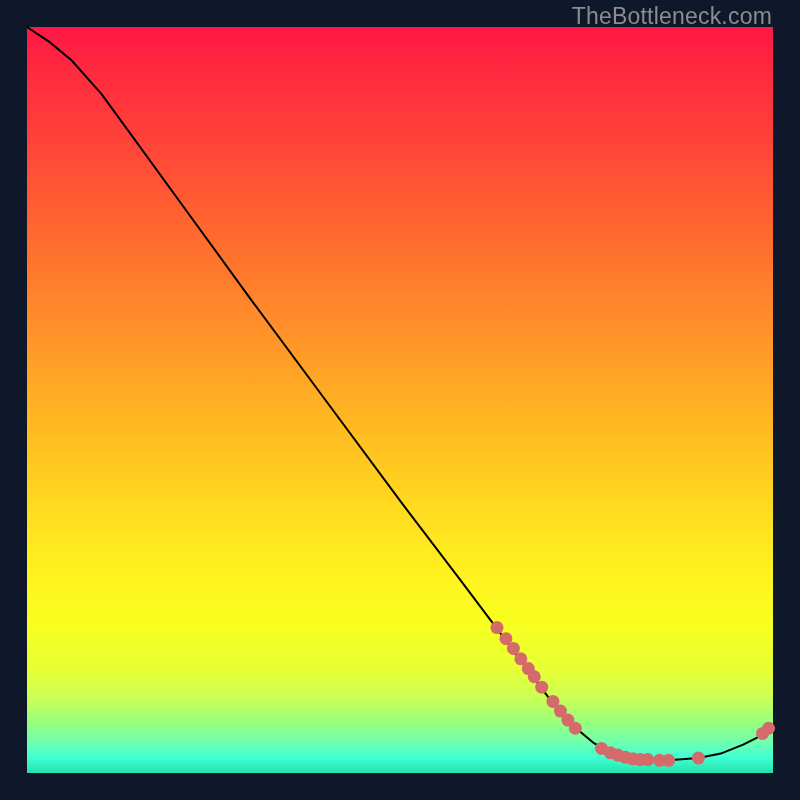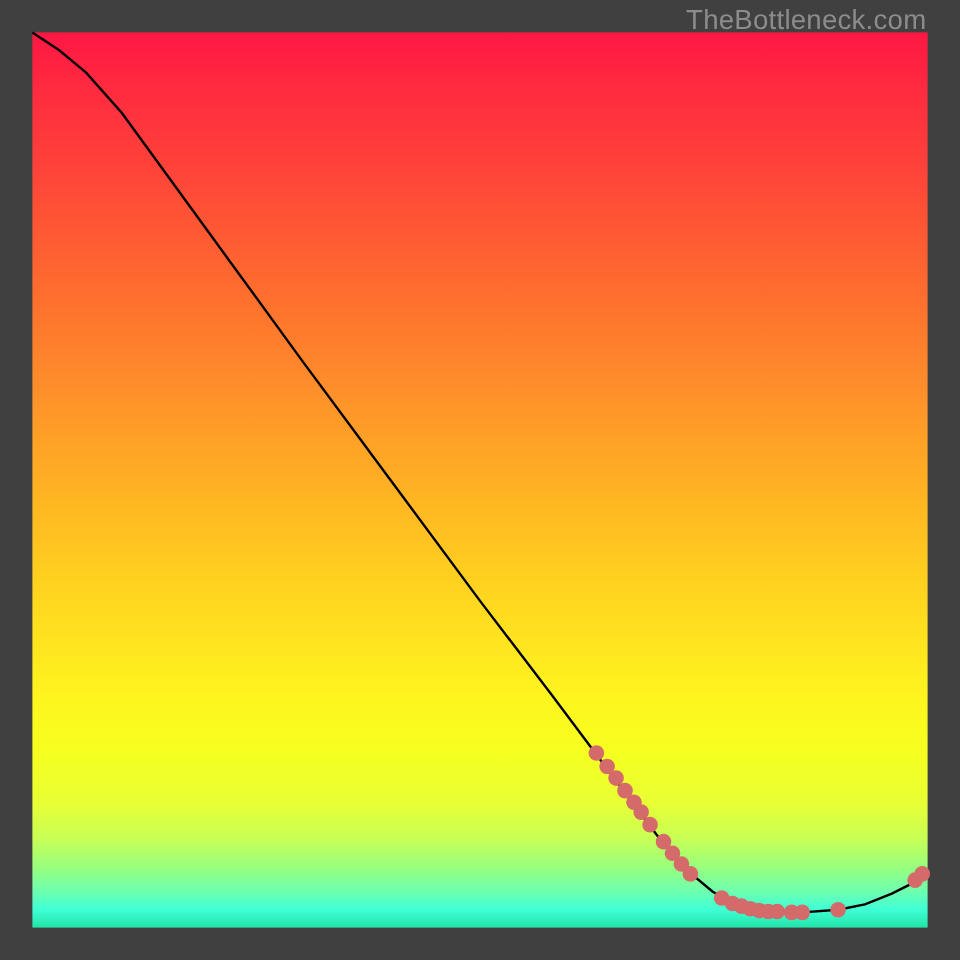"TheBottleneck.com" .container { background: #404040 -> #0f172a }
